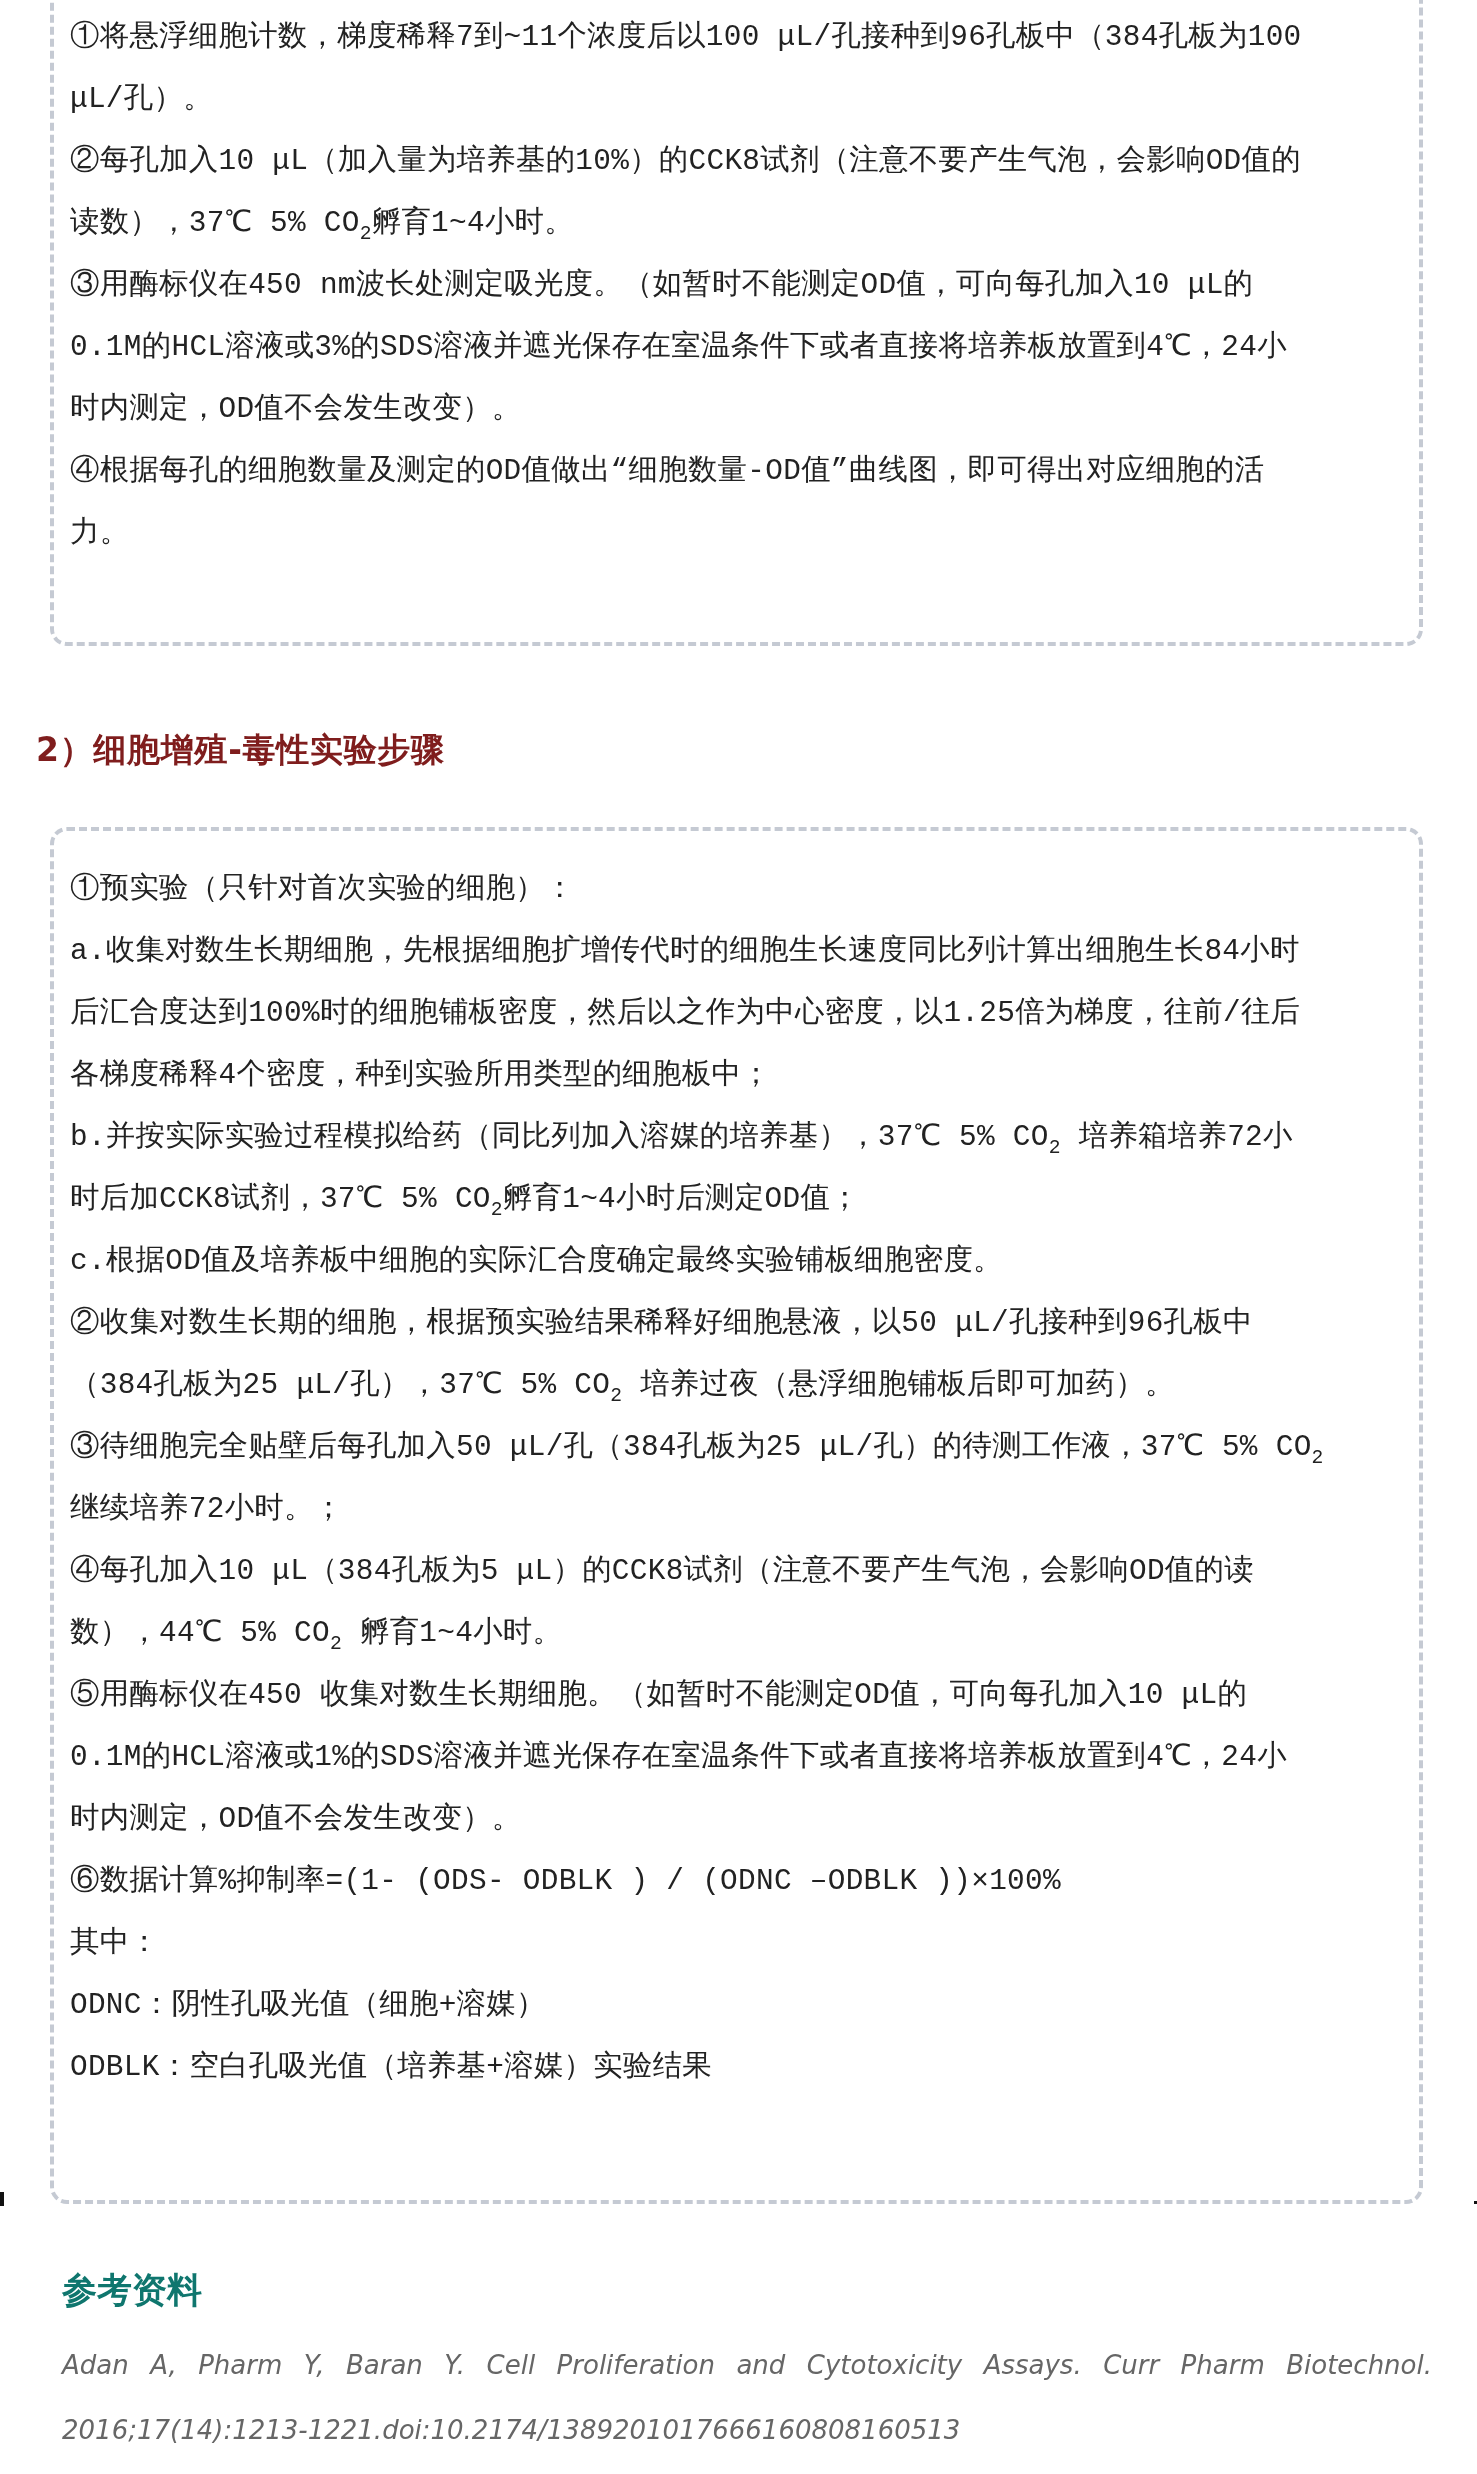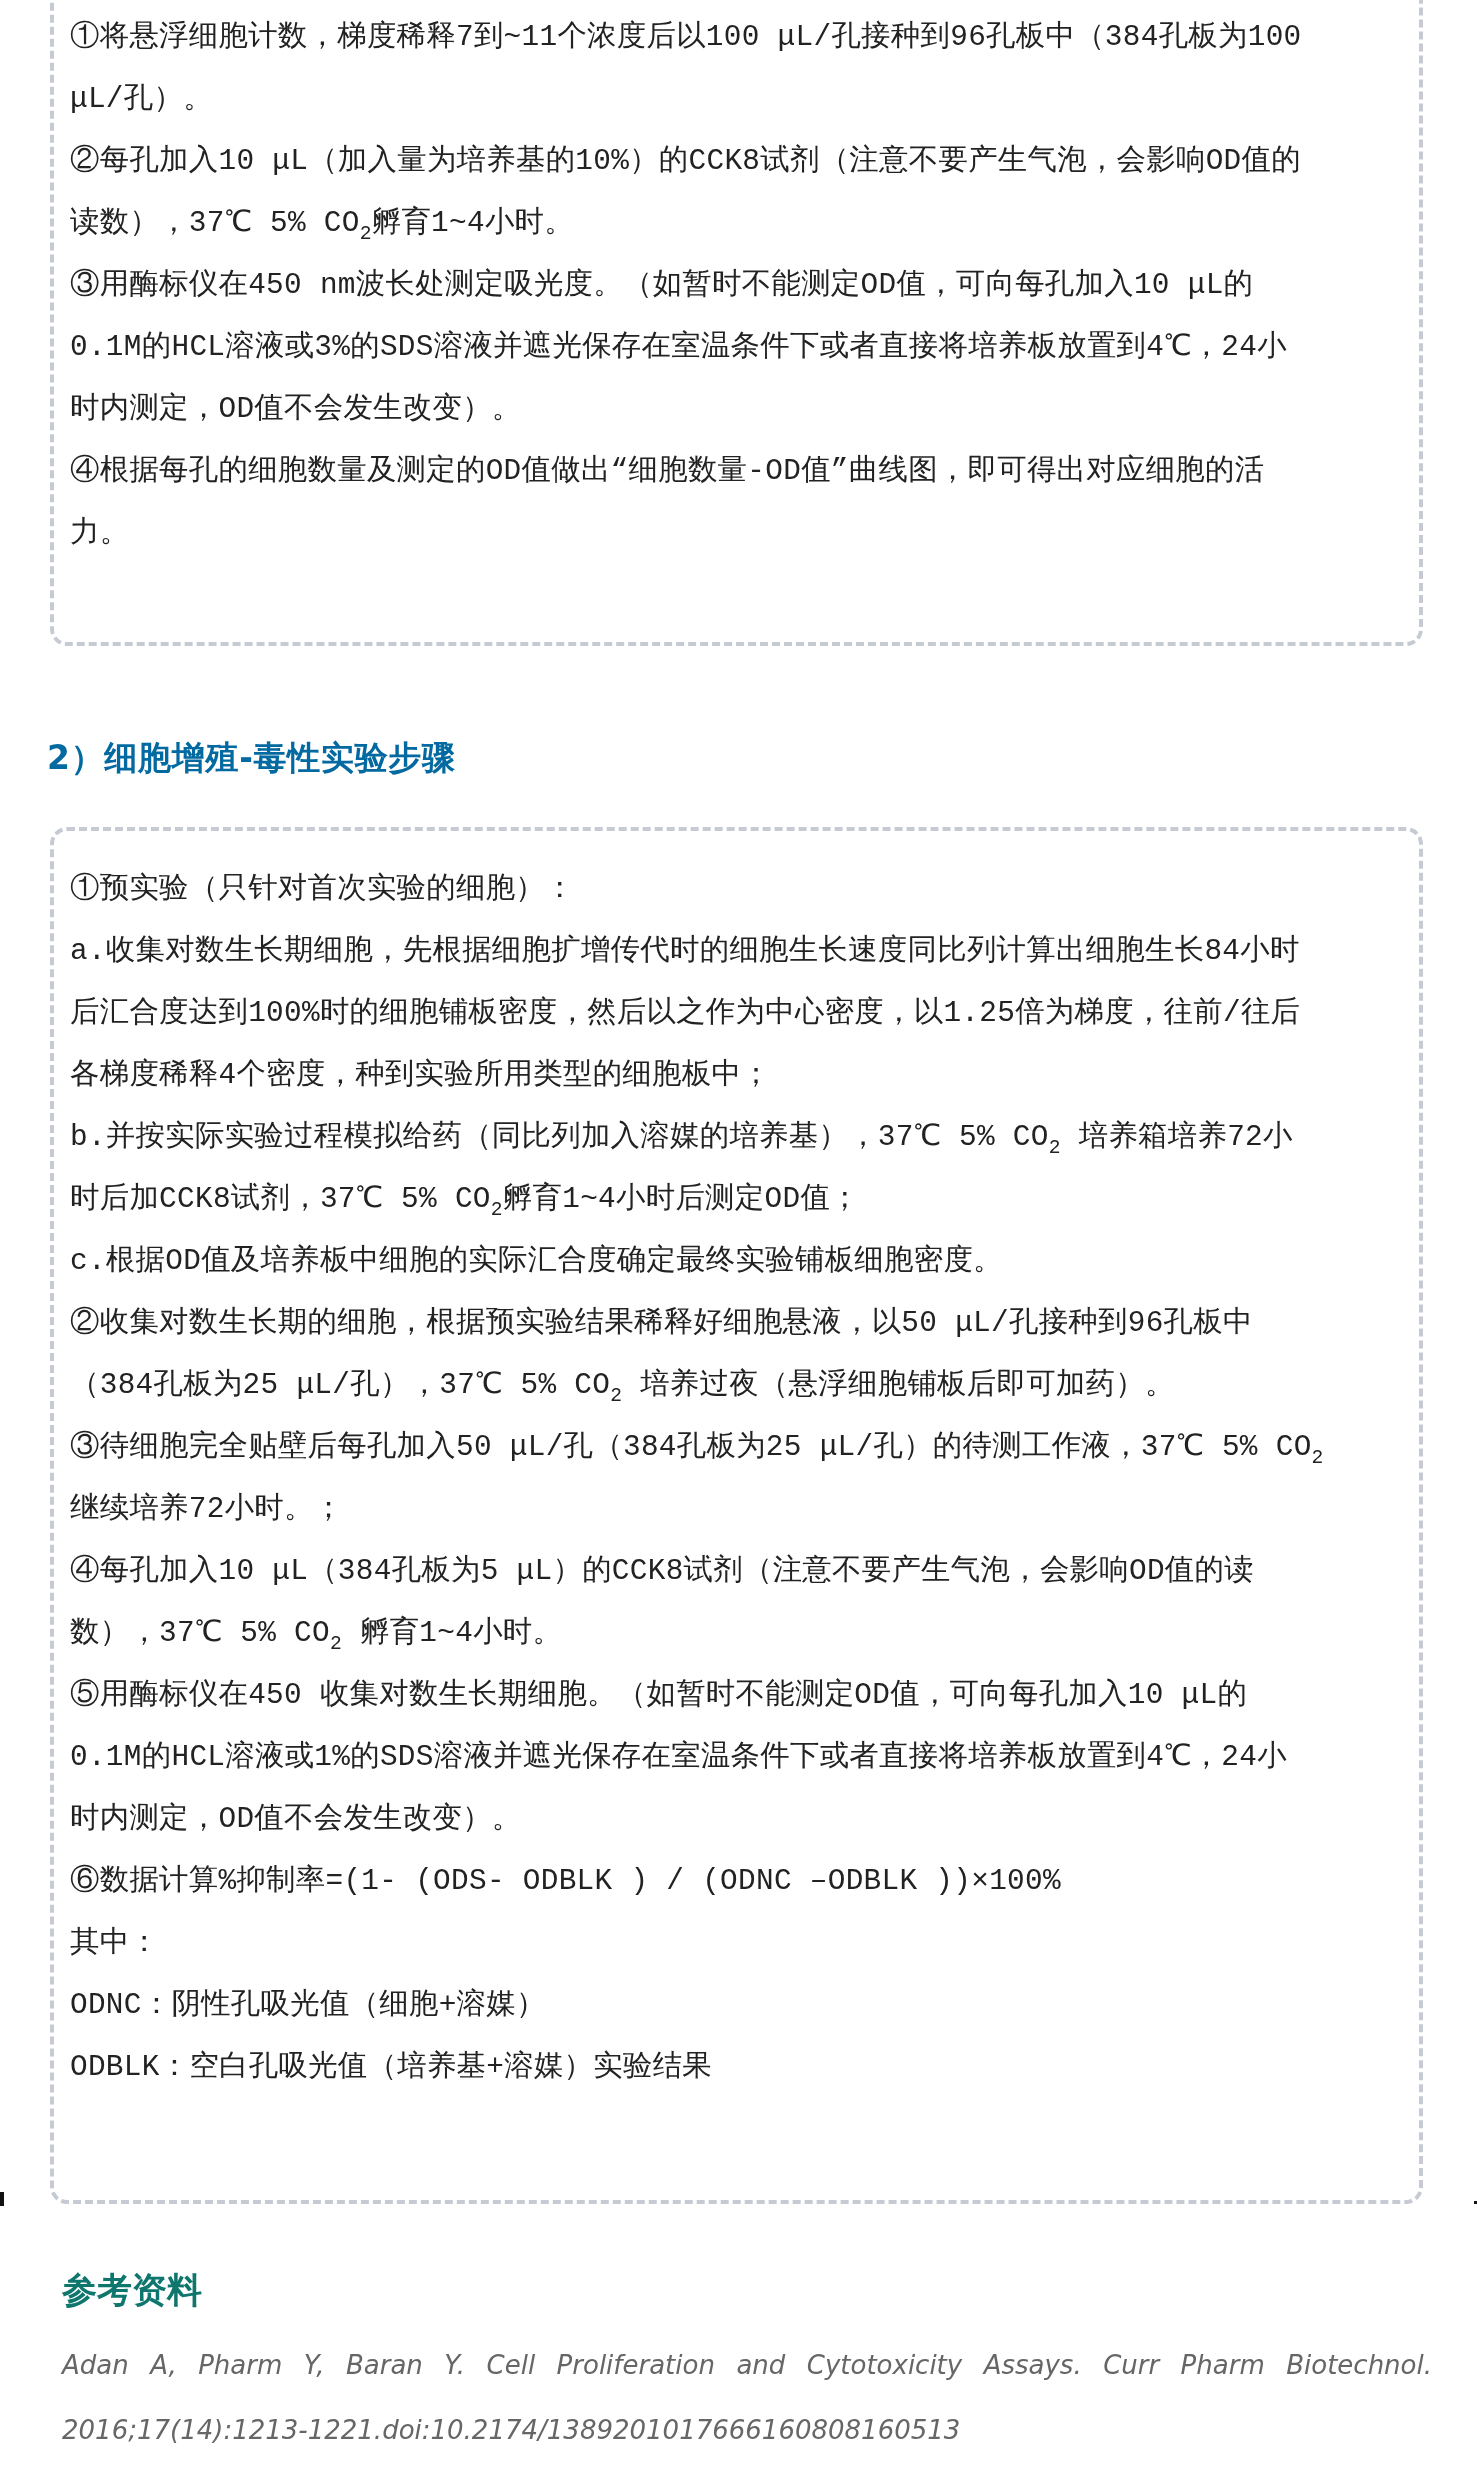"2）细胞增殖-毒性实验步骤" .heading-red { color: #0369a1 -> #7f1d1d; left: 47px -> 36px; margin-top: 8px -> none }
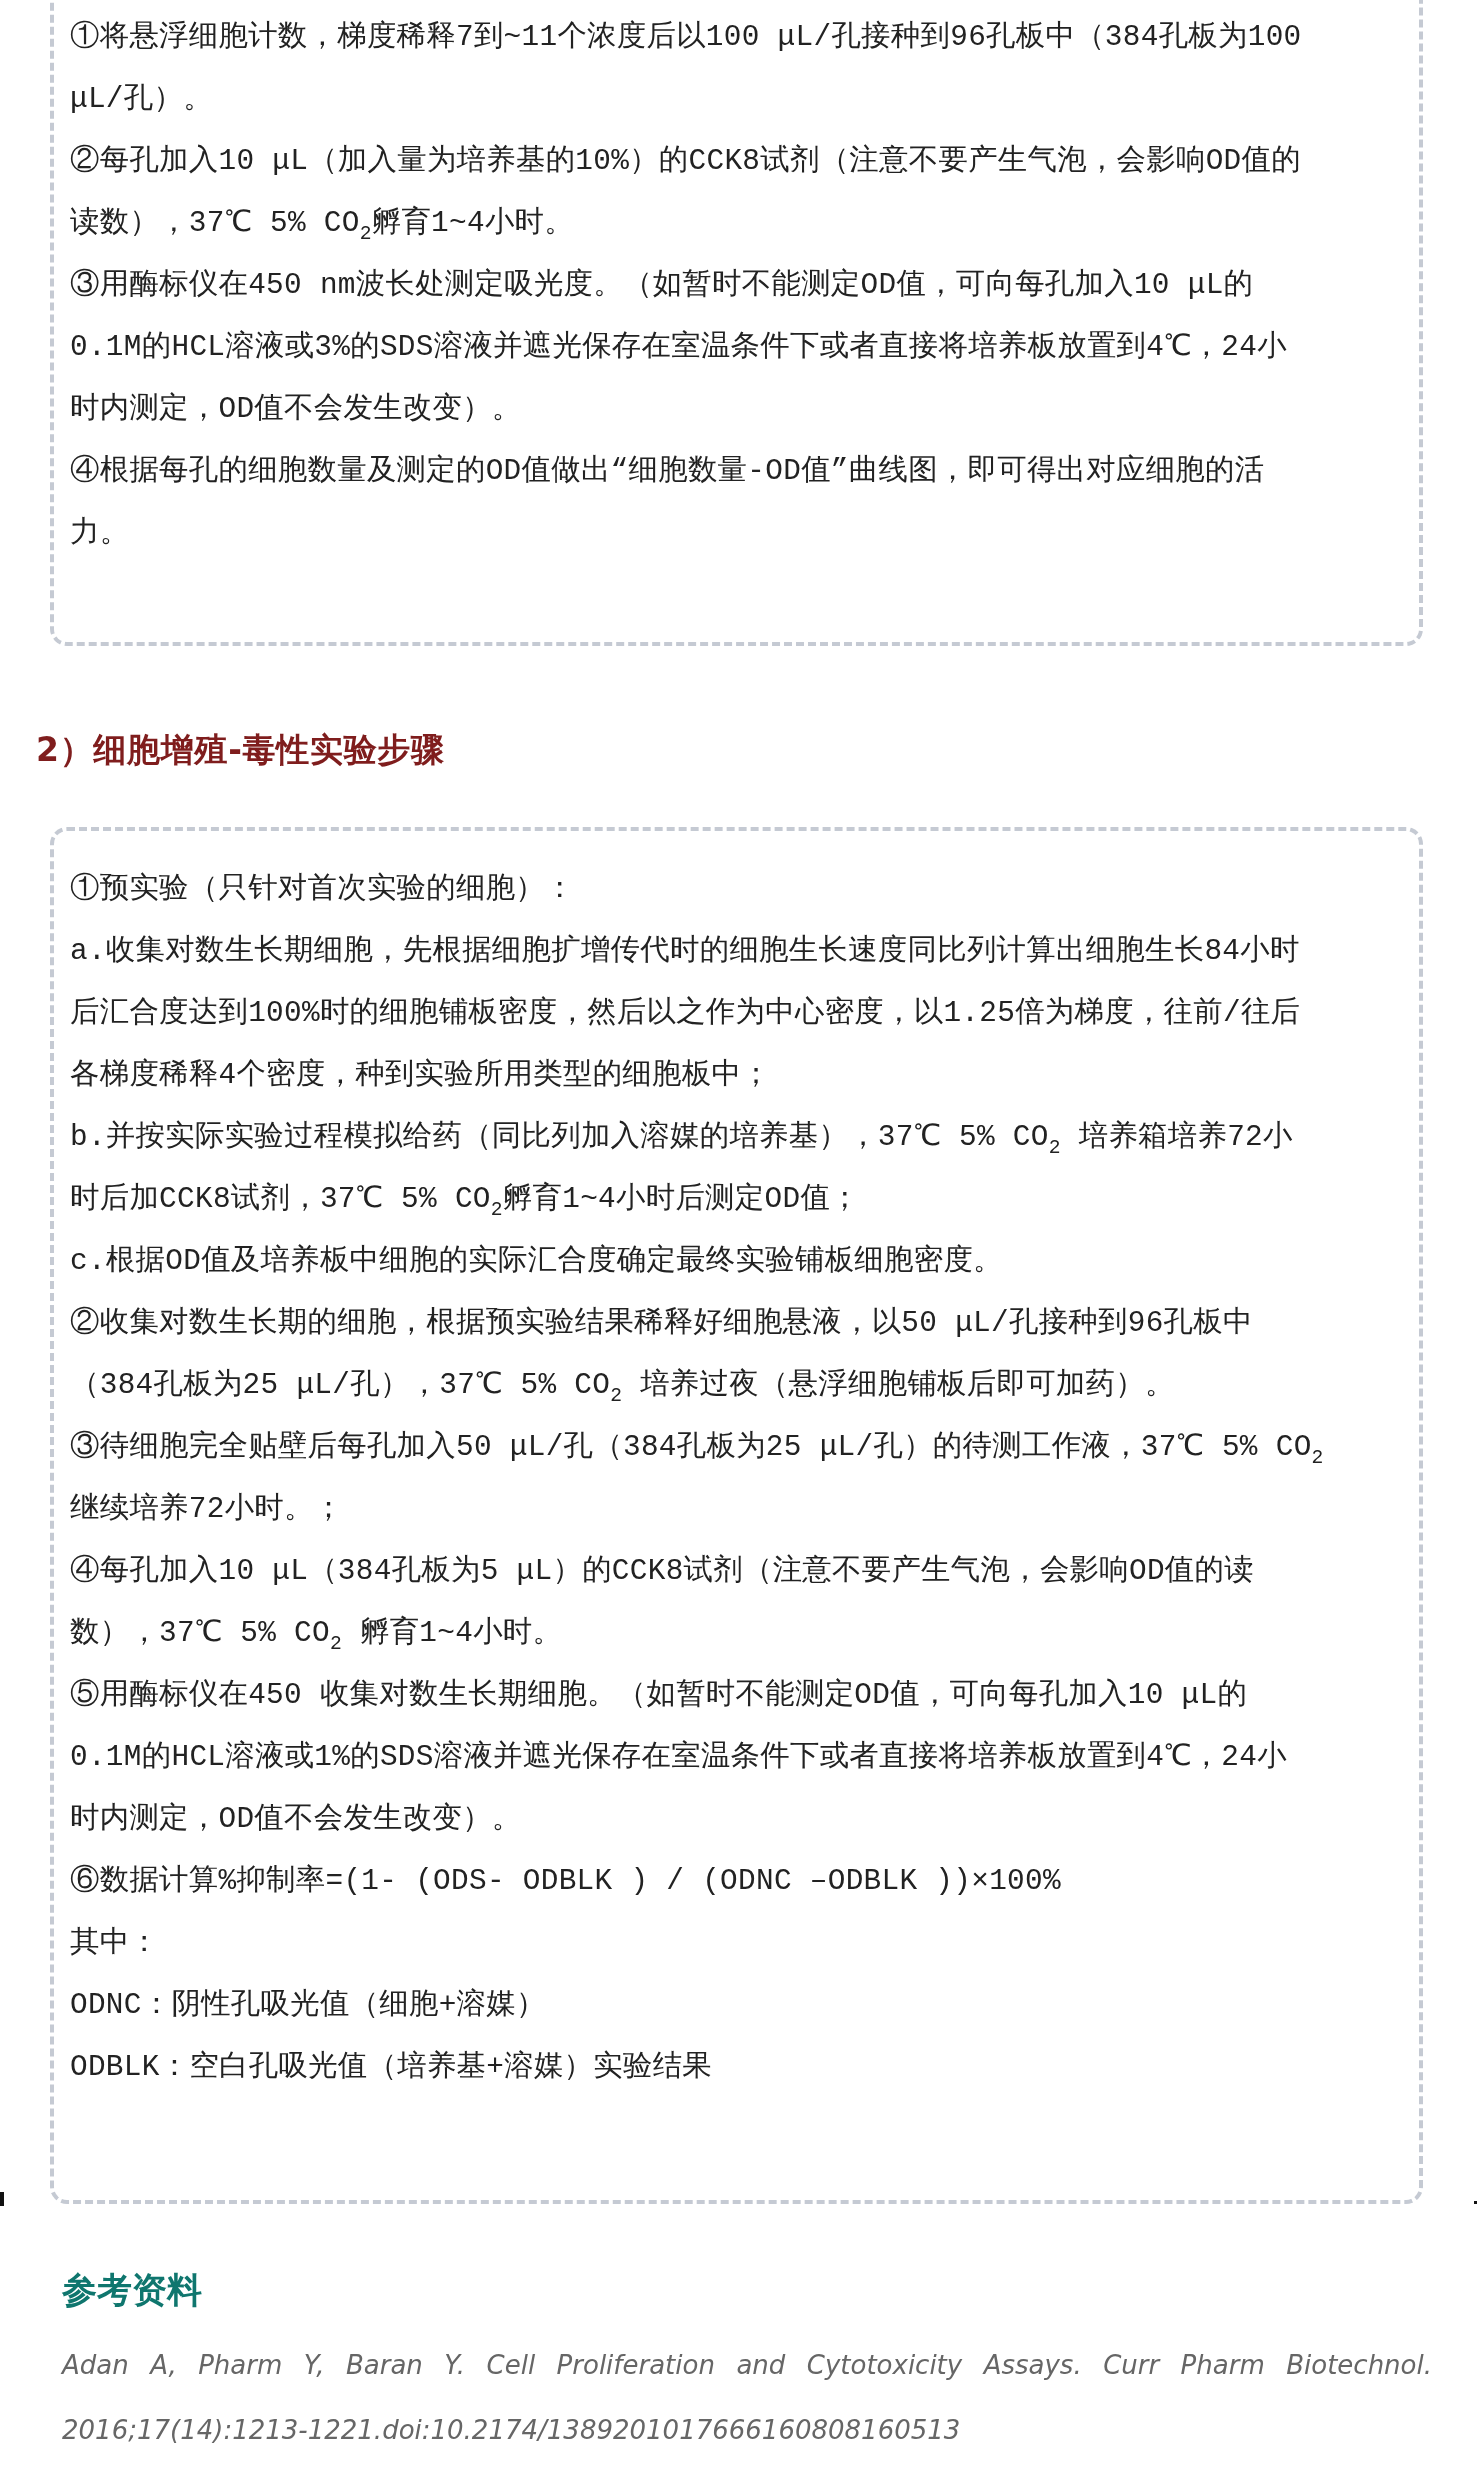"数），37℃ 5% CO" span { text: 37 -> 44 }
